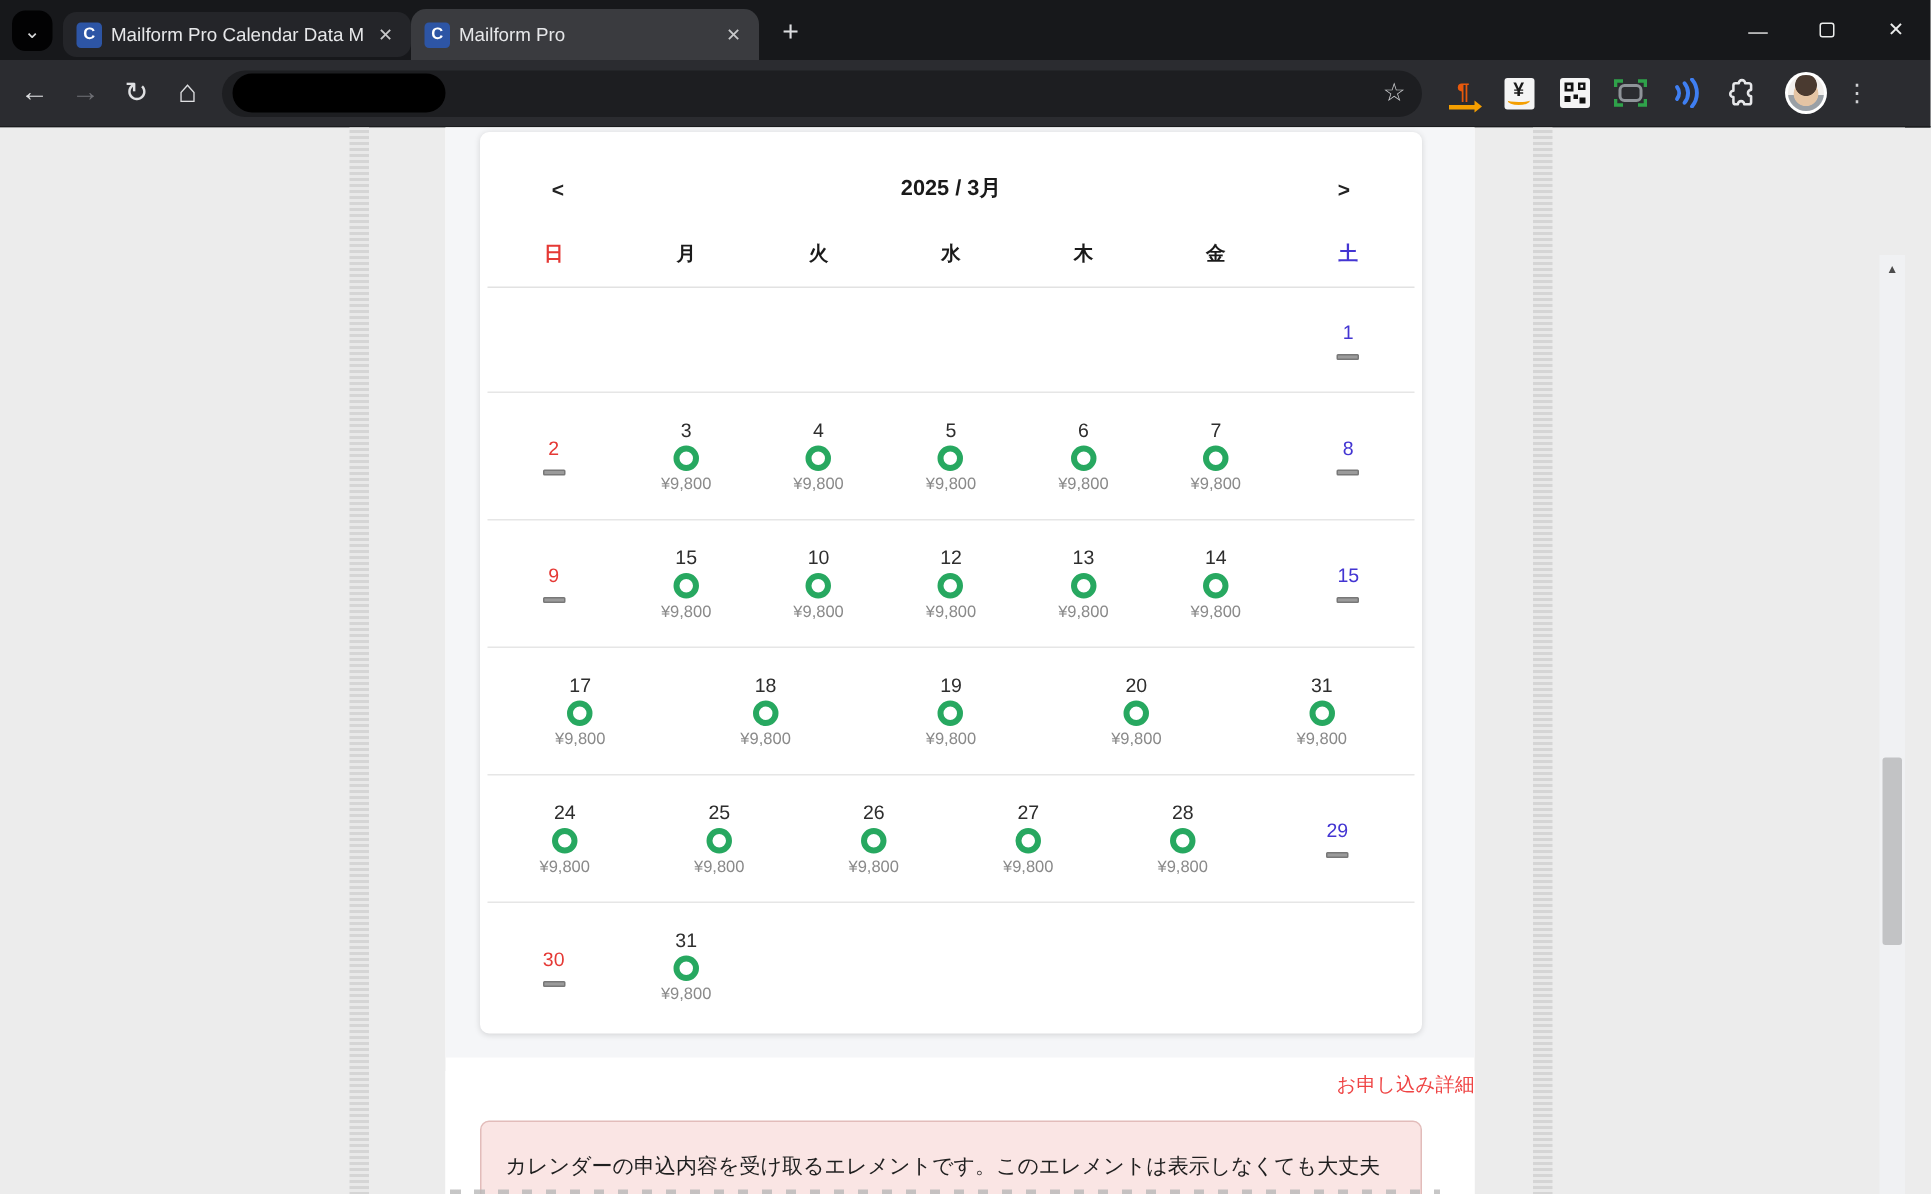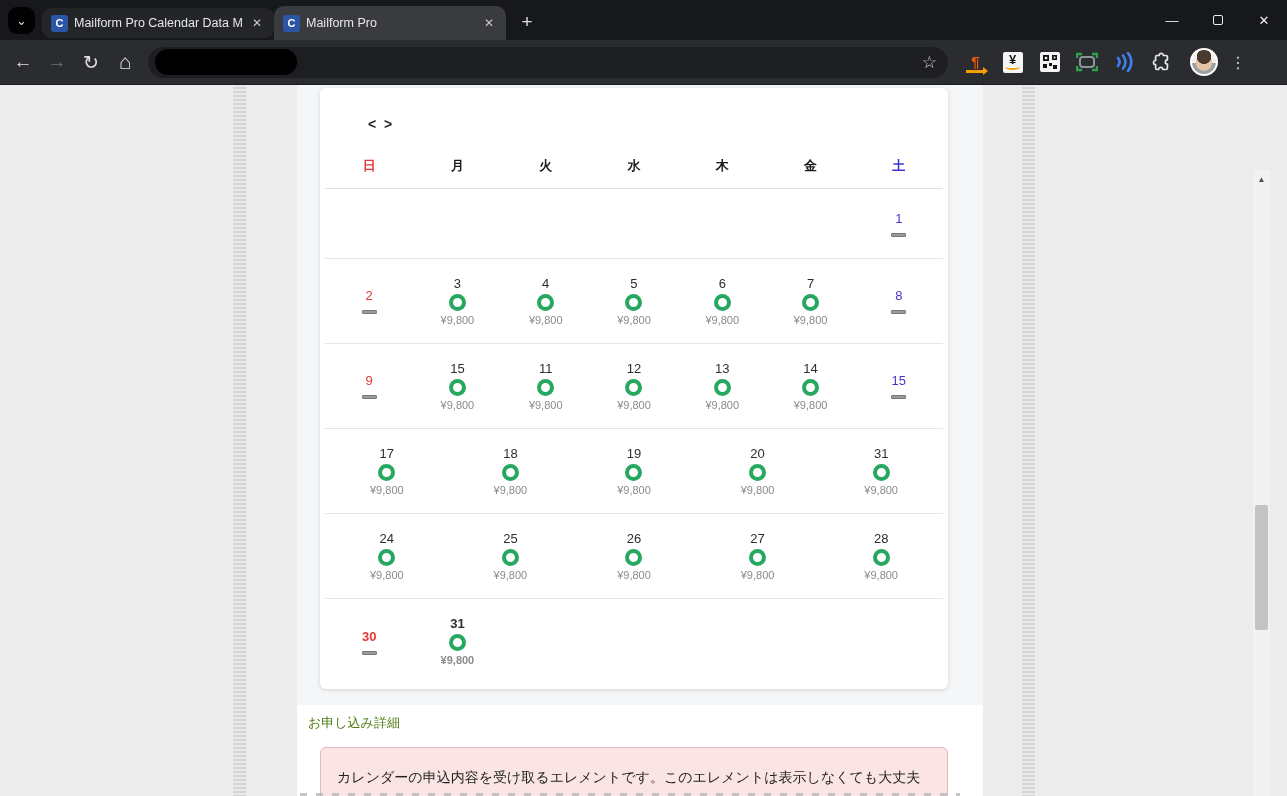"2025 / 3月" div.cal-title { html: none -> <div>2025 / 3月</div> }
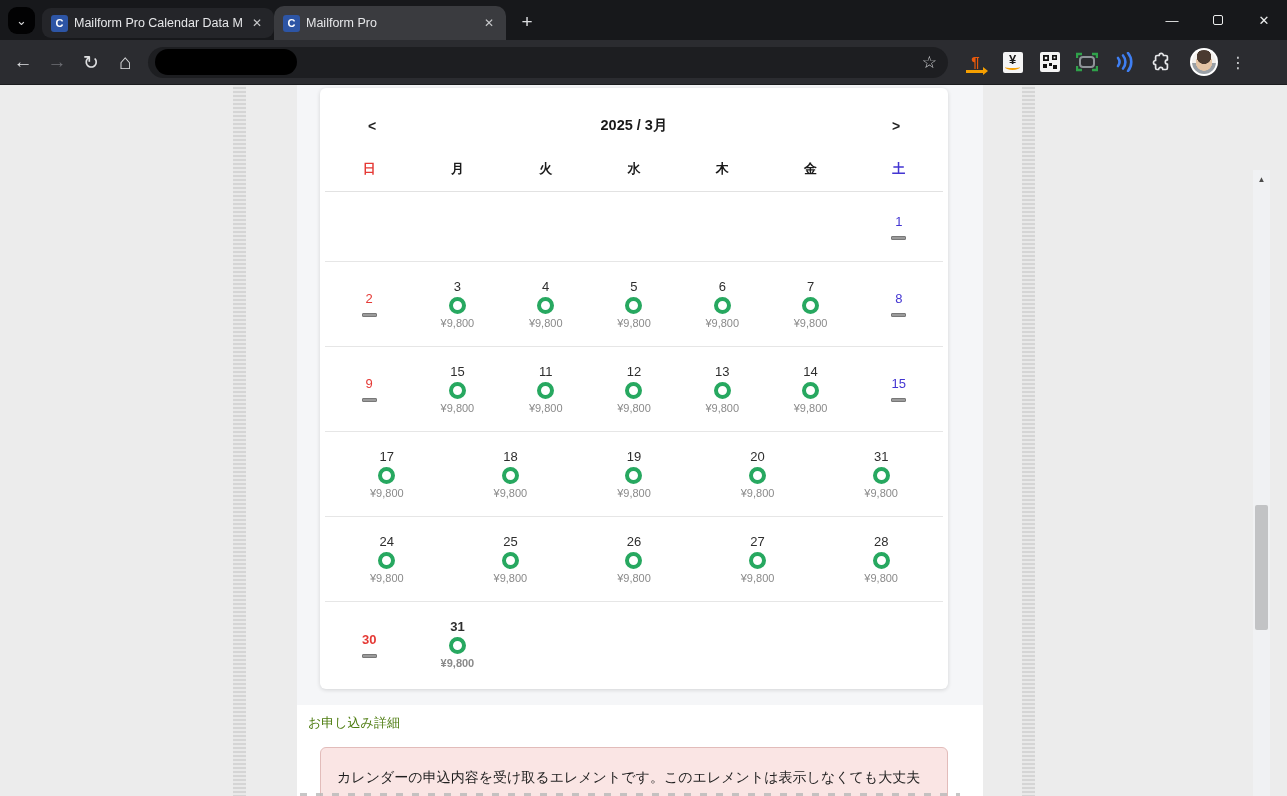"11" div.day-num { text: 11 -> 10 }
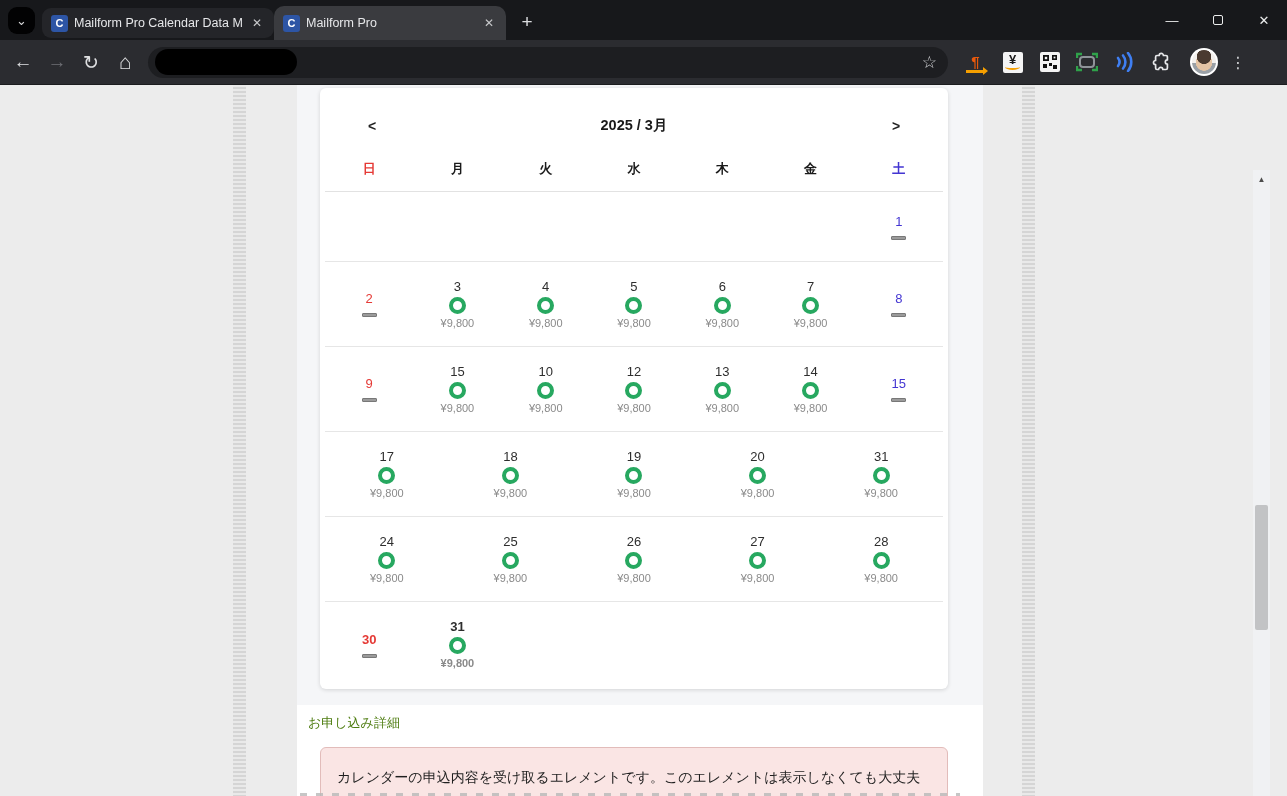"29" div.day-cell { html: none -> <div> <div>29</div> <div></div> </div> }
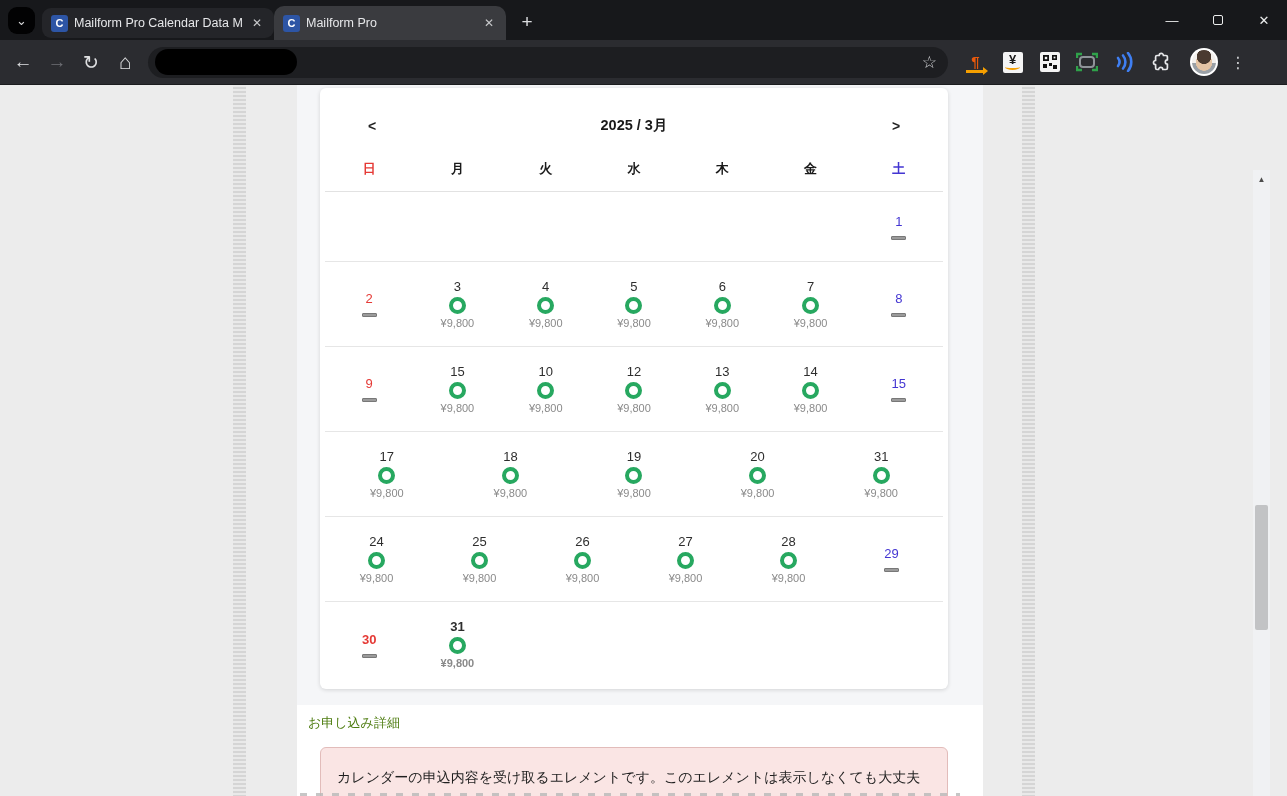"30" .week-row:last-child { font-weight: bold -> none }
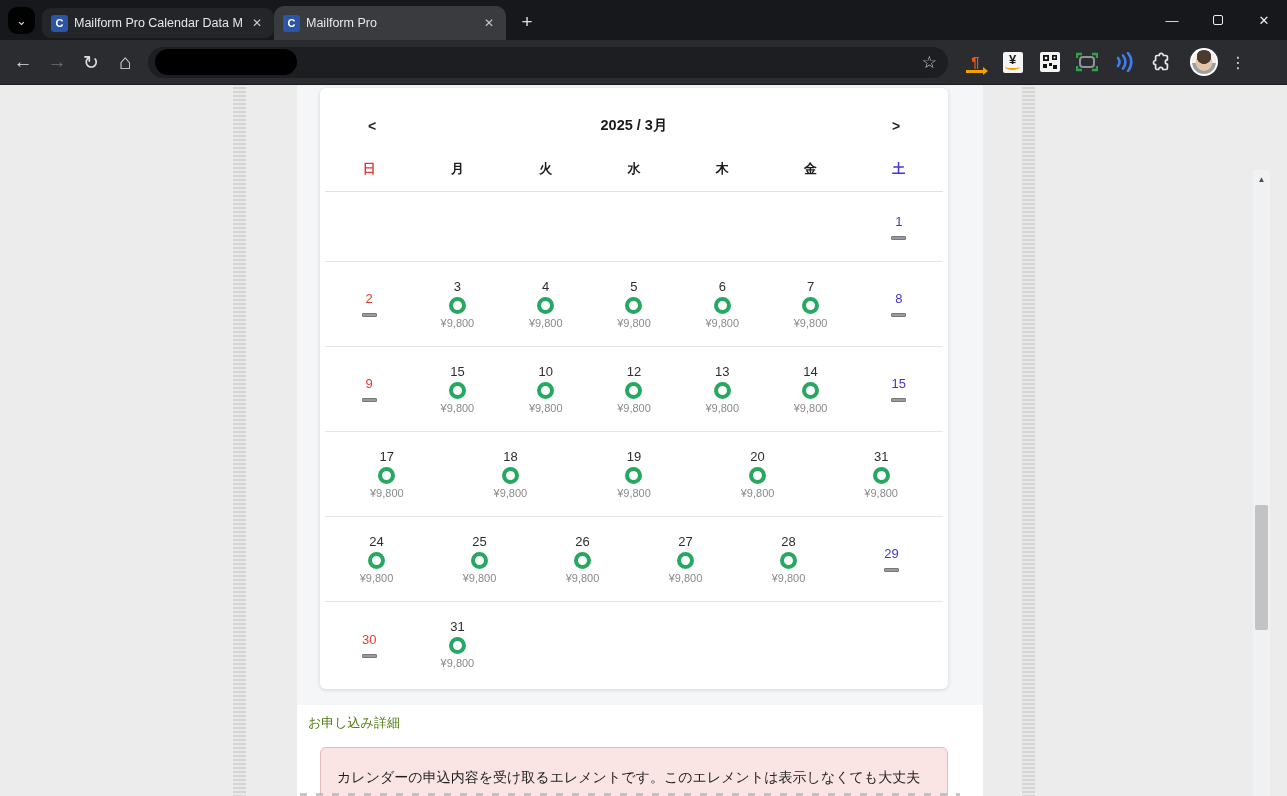"お申し込み詳細" .section-label { color: #4d7c0f -> #ef4444; text-align: none -> right }
